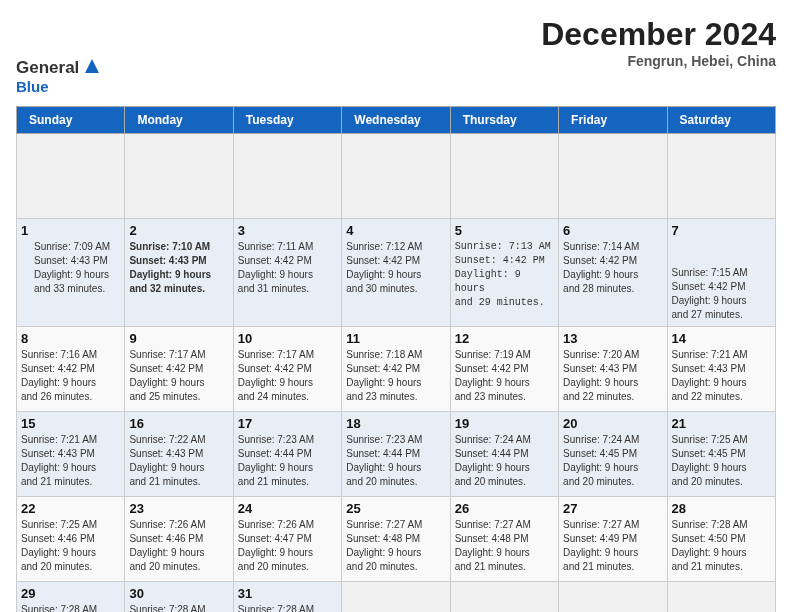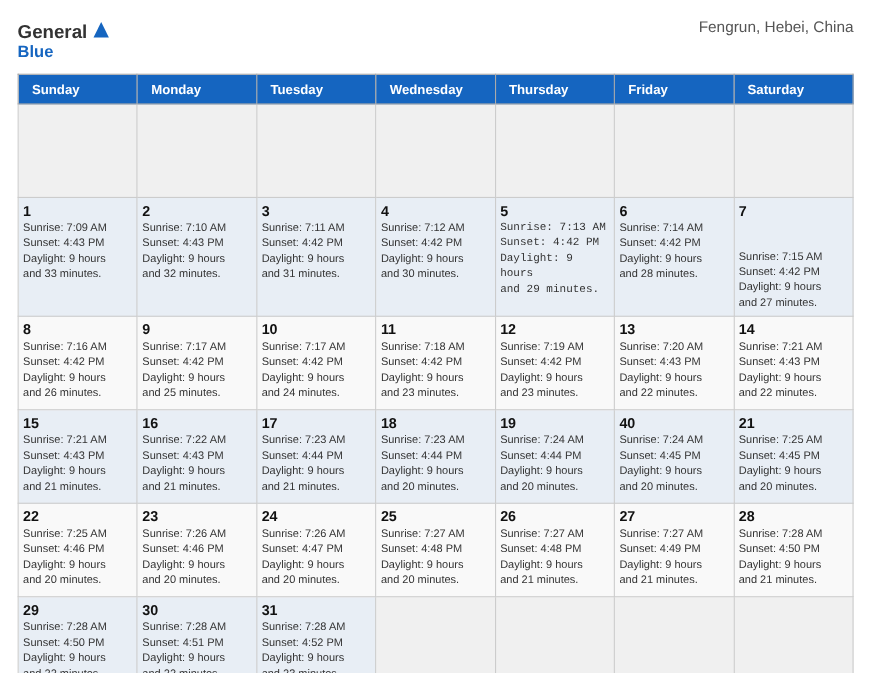"December 2024" div.month-title { html: none -> <div>December 2024</div> }
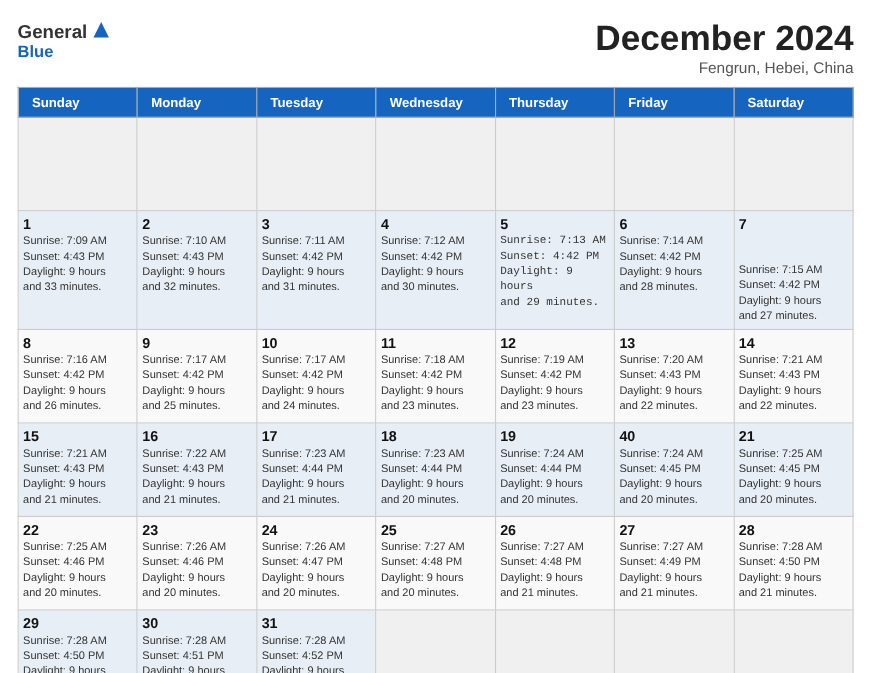"General" .logo { margin-top: none -> 39px }
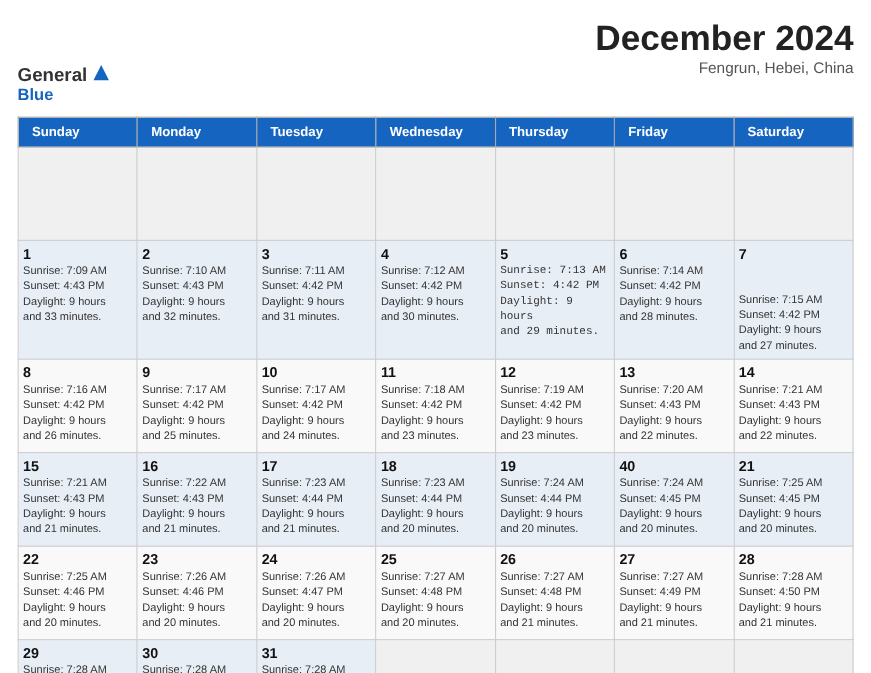"Fengrun, Hebei, China" .subtitle { font-weight: none -> bold }
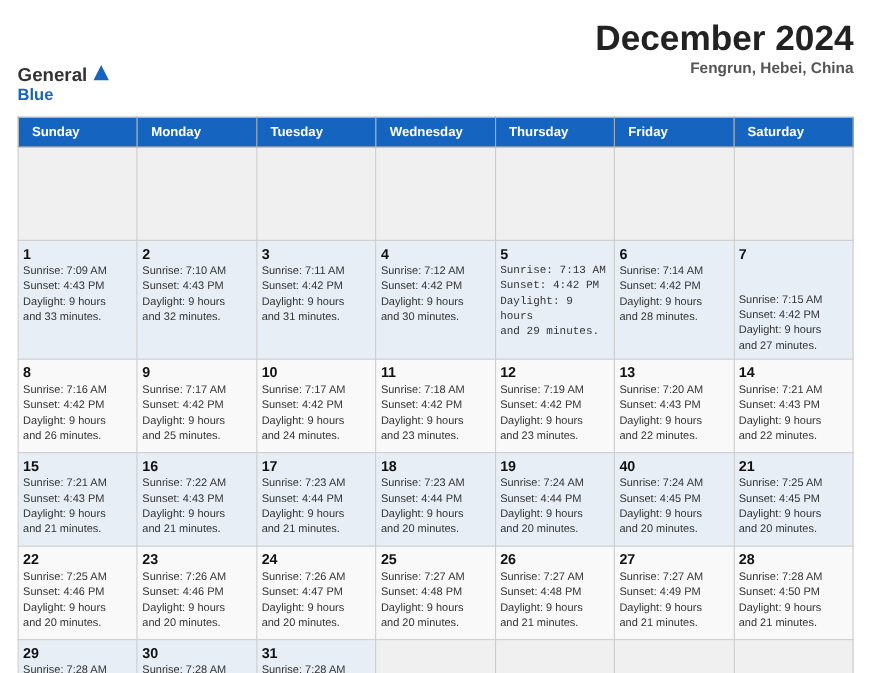"Sunrise: 7:09 AM" div.day-info { margin-left: none -> 13px }
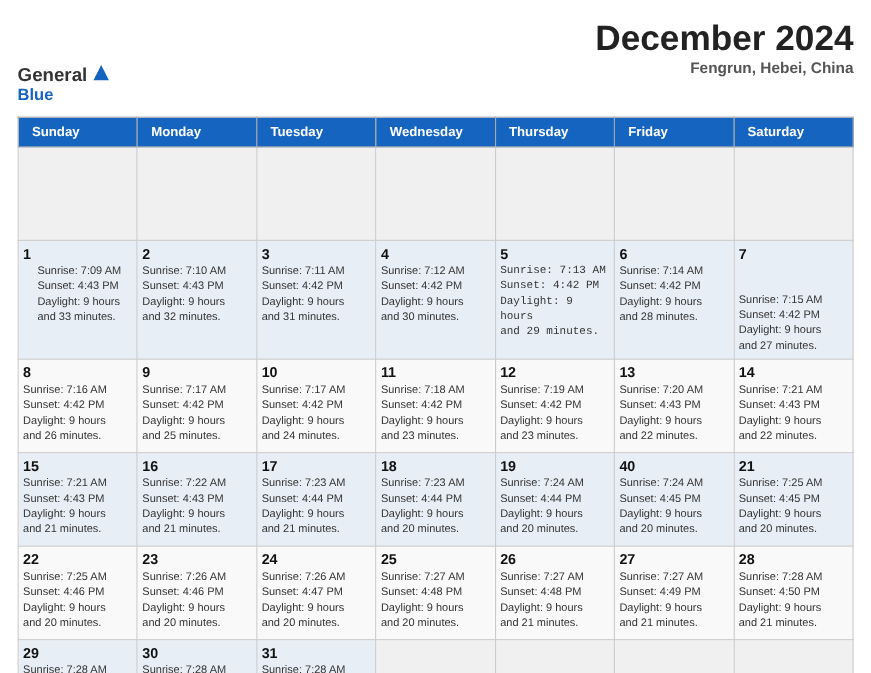"Sunrise: 7:10 AM" div.day-info { font-weight: none -> bold }
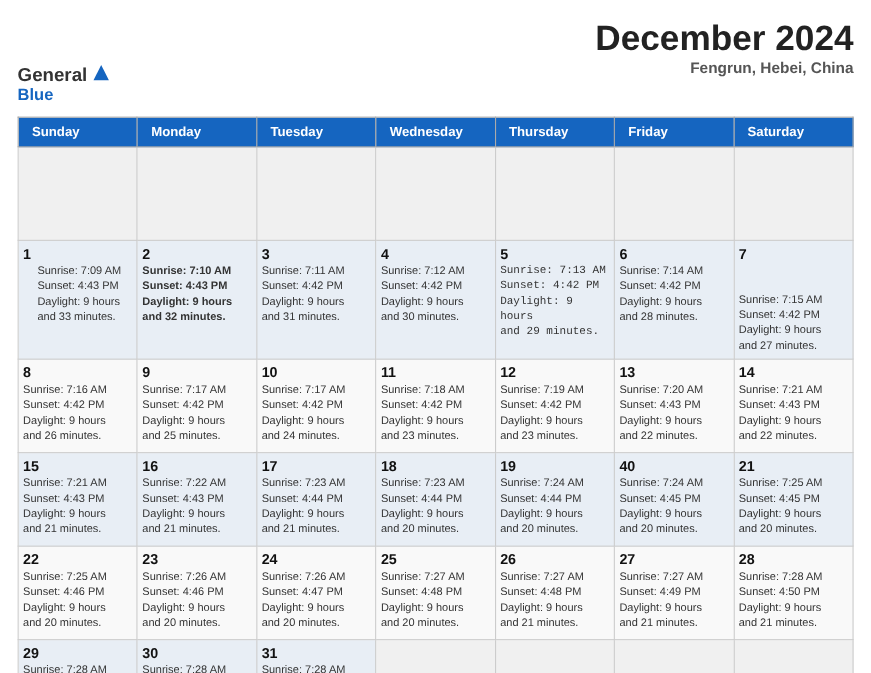"40" span.day-num { text: 40 -> 20 }
